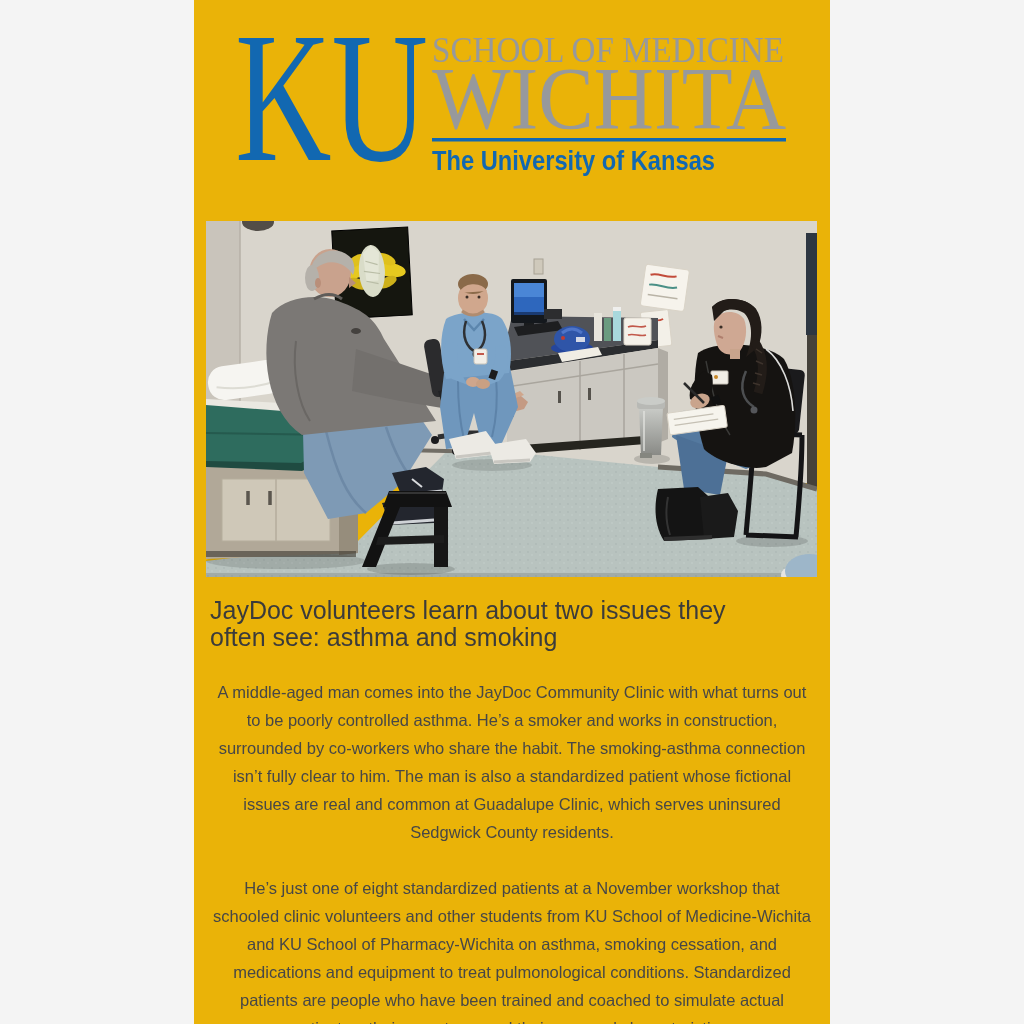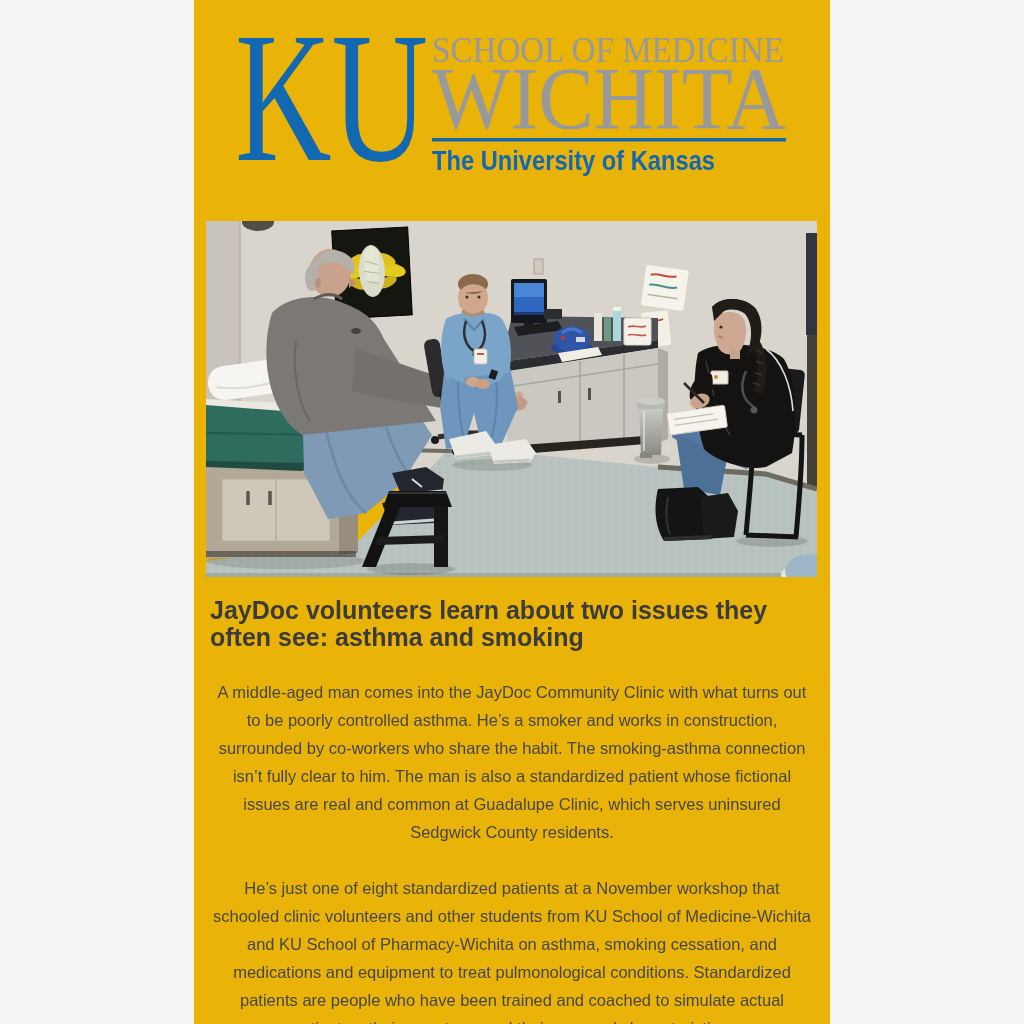"JayDoc volunteers learn about two" h1.headline { font-weight: bold -> normal }
